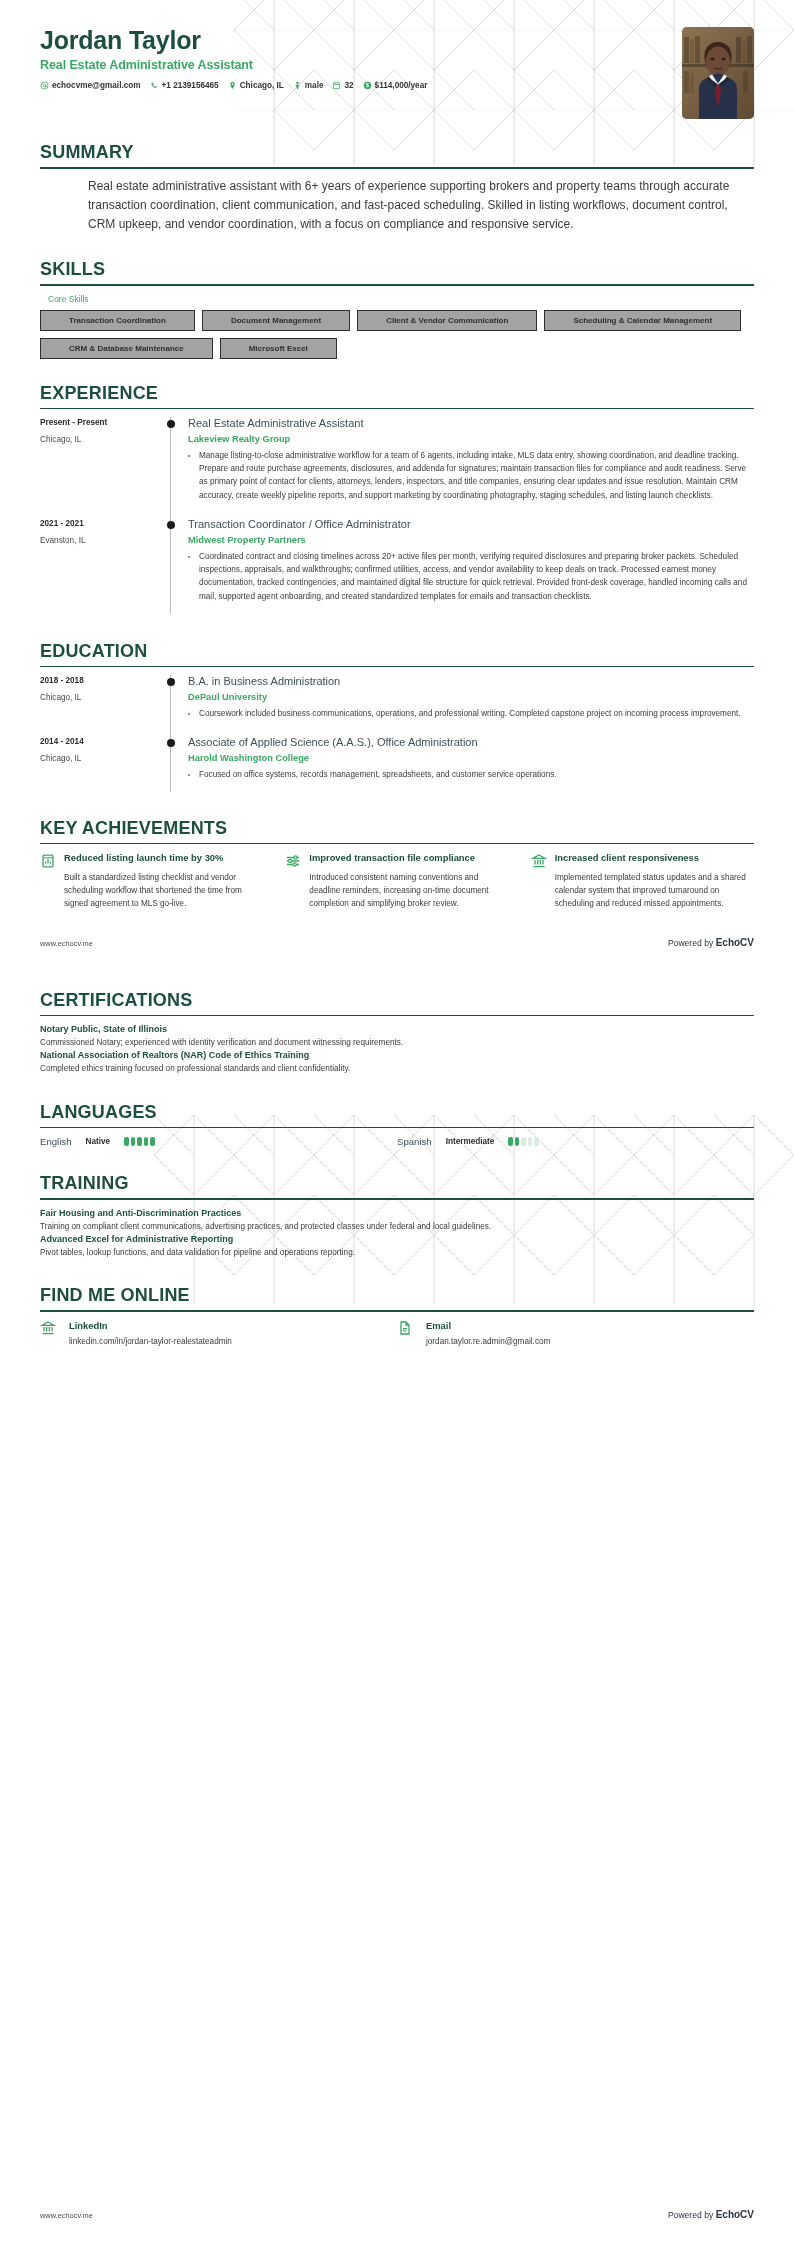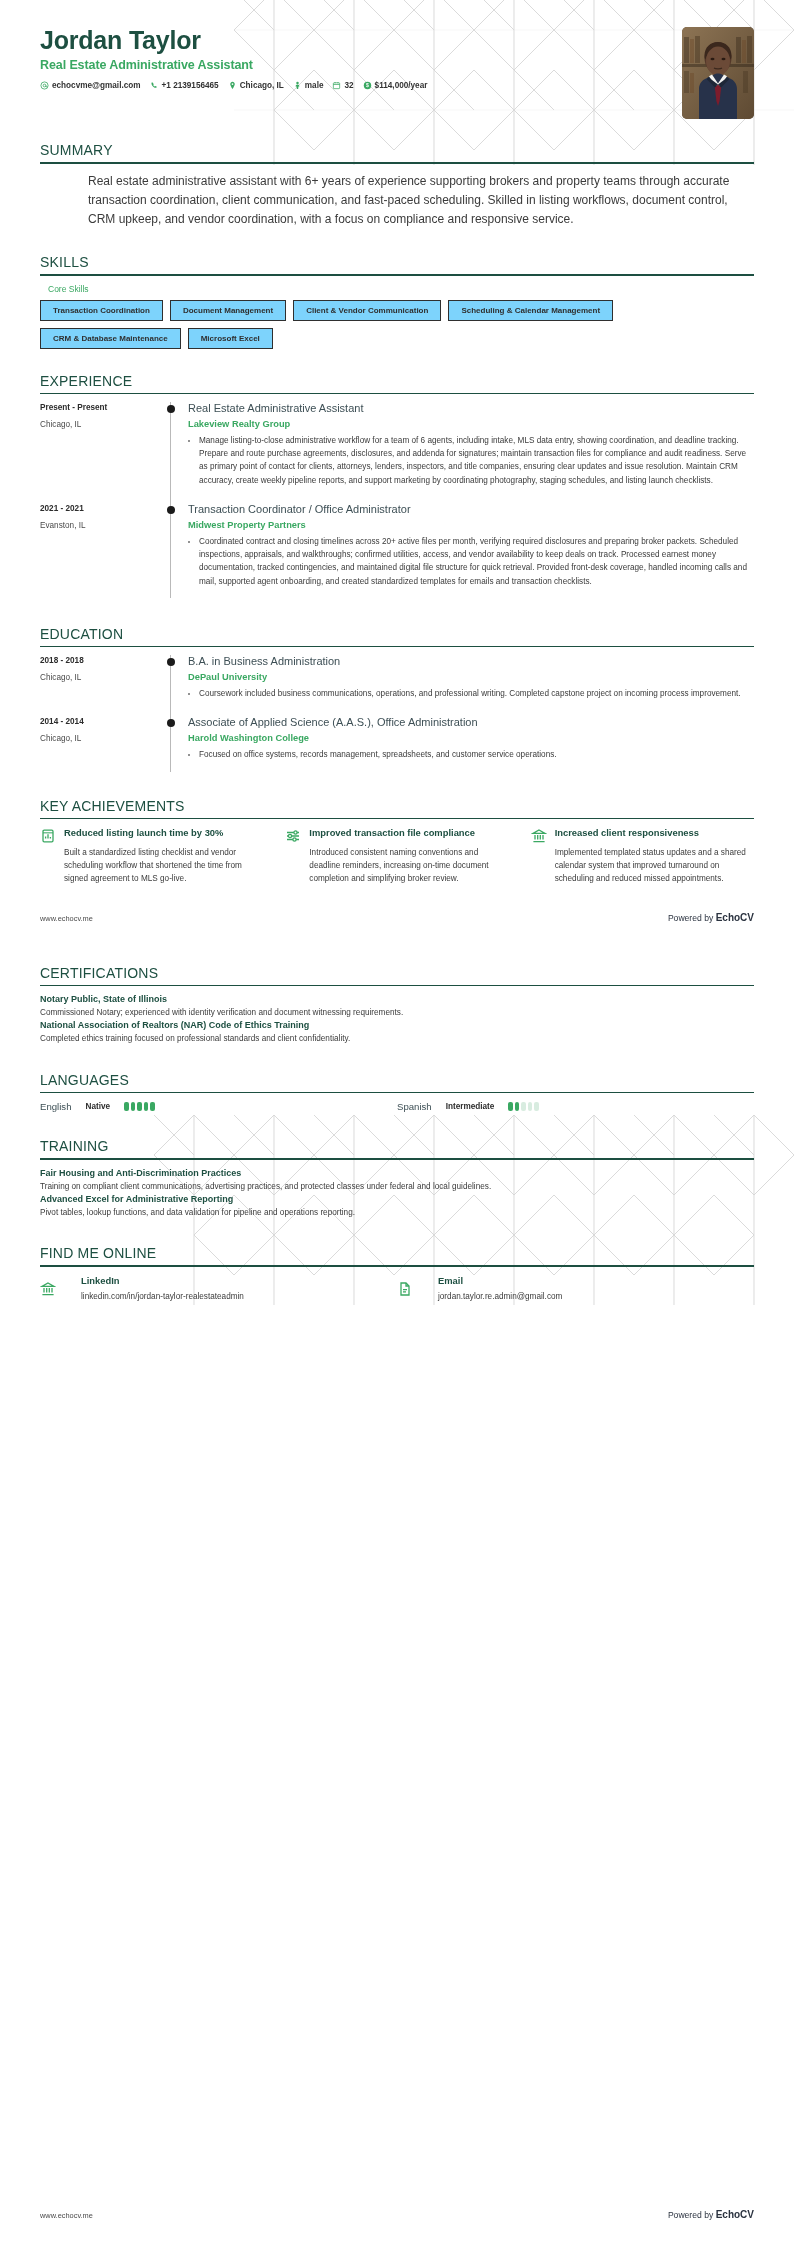"SUMMARY" .section-title { font-size: 14px -> 18px; font-weight: normal -> bold }
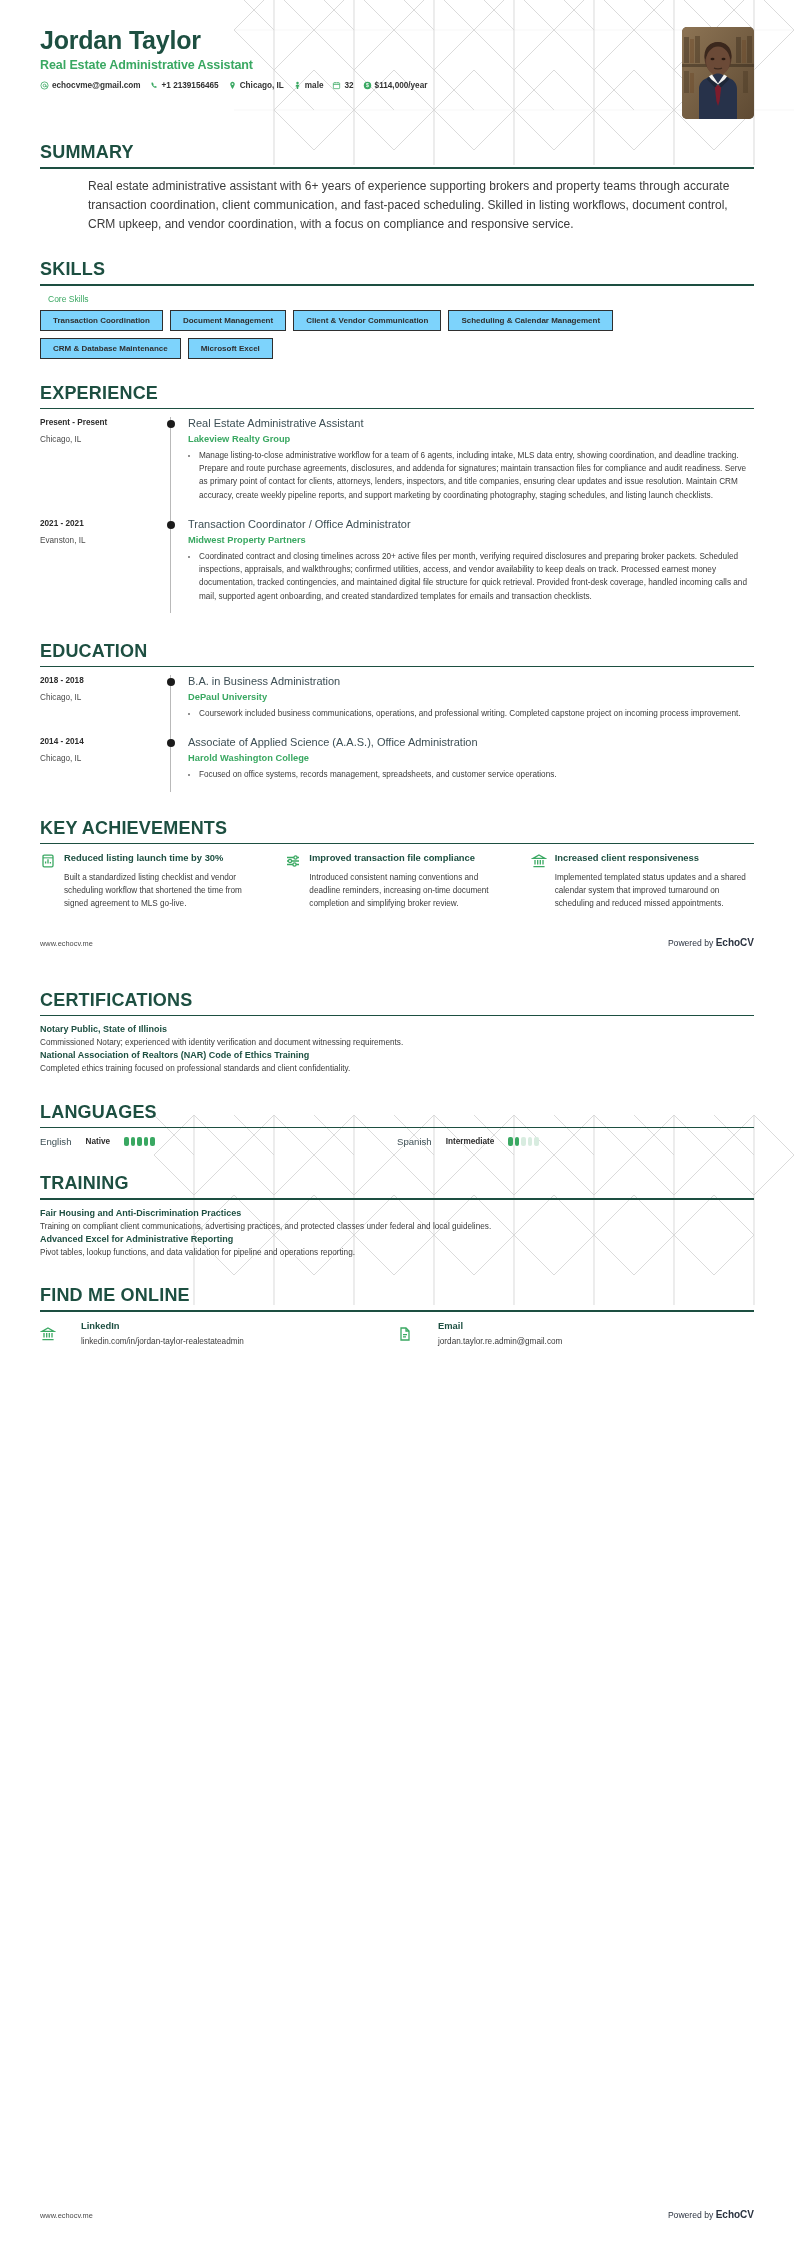"Transaction Coordination" .chip { background: #7dd3fc -> #a3a3a3; padding: 5px 12px -> 5px 28px }
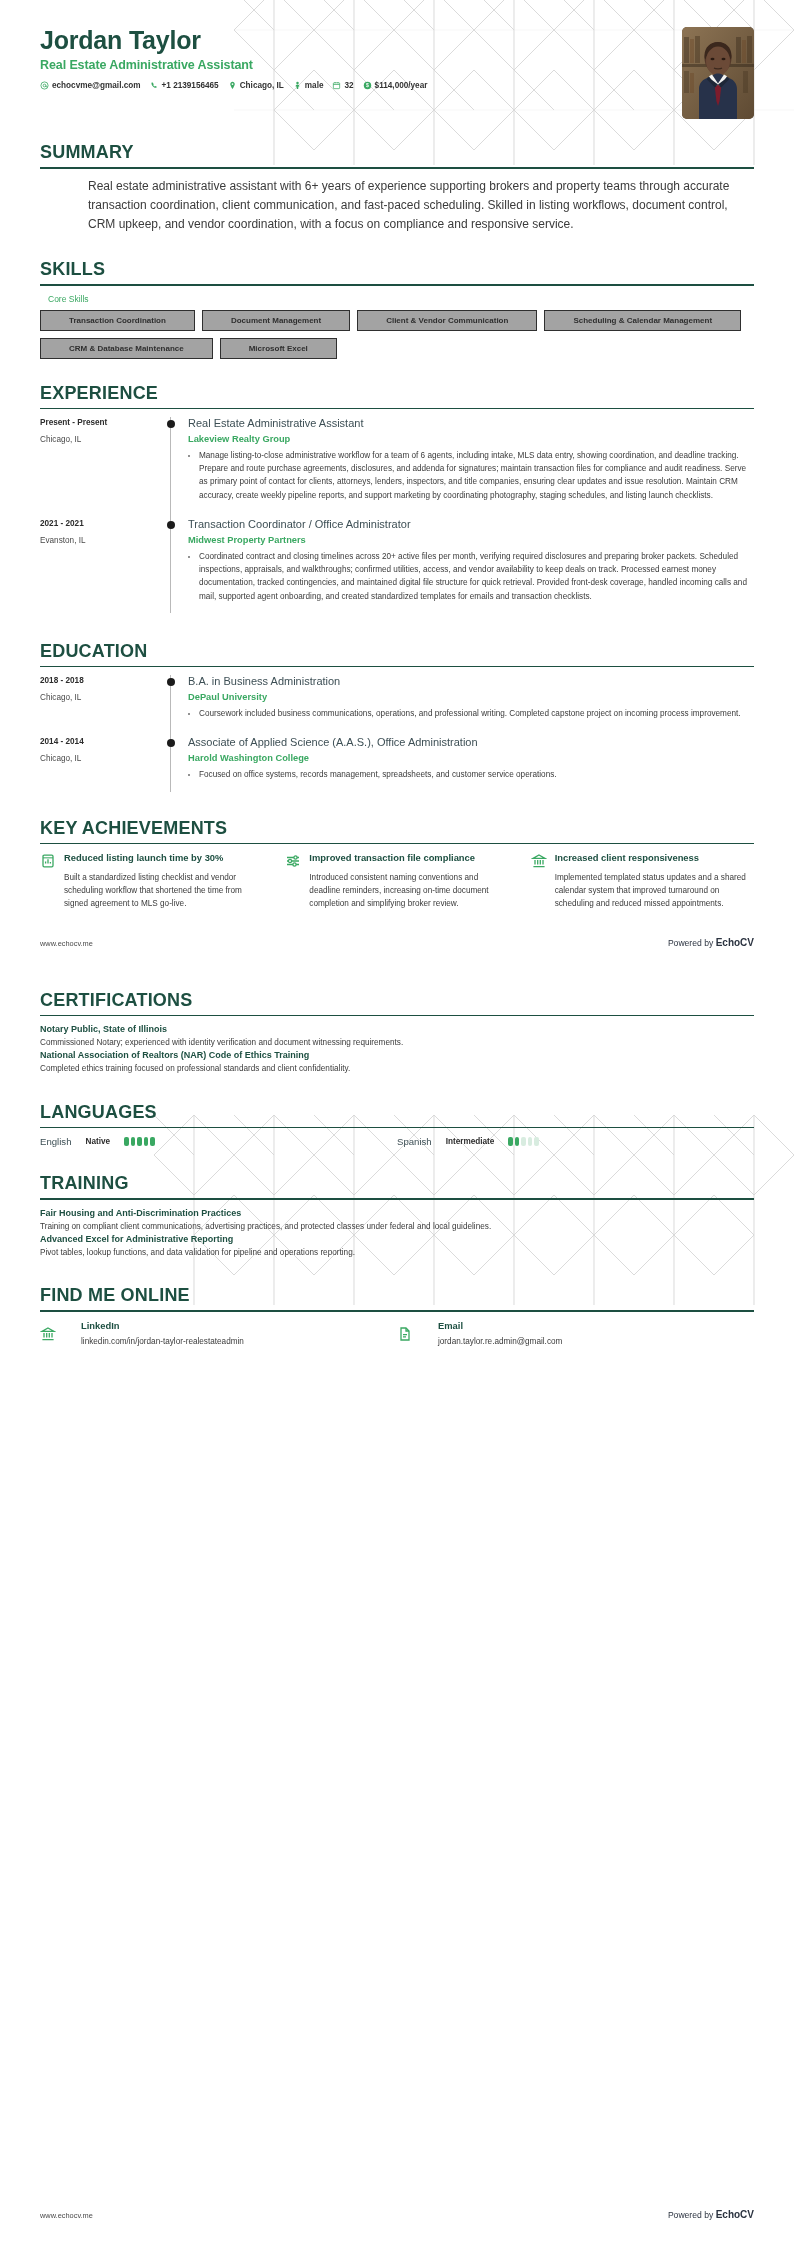"LinkedIn" .online { align-items: center -> none; gap: 25px -> 13px }
